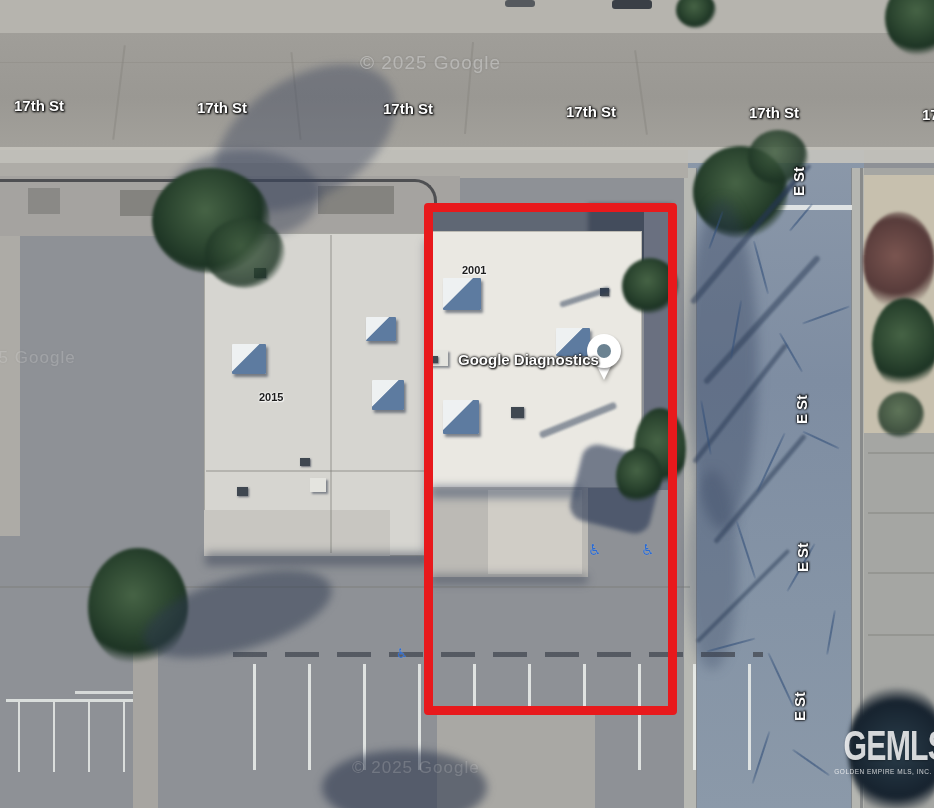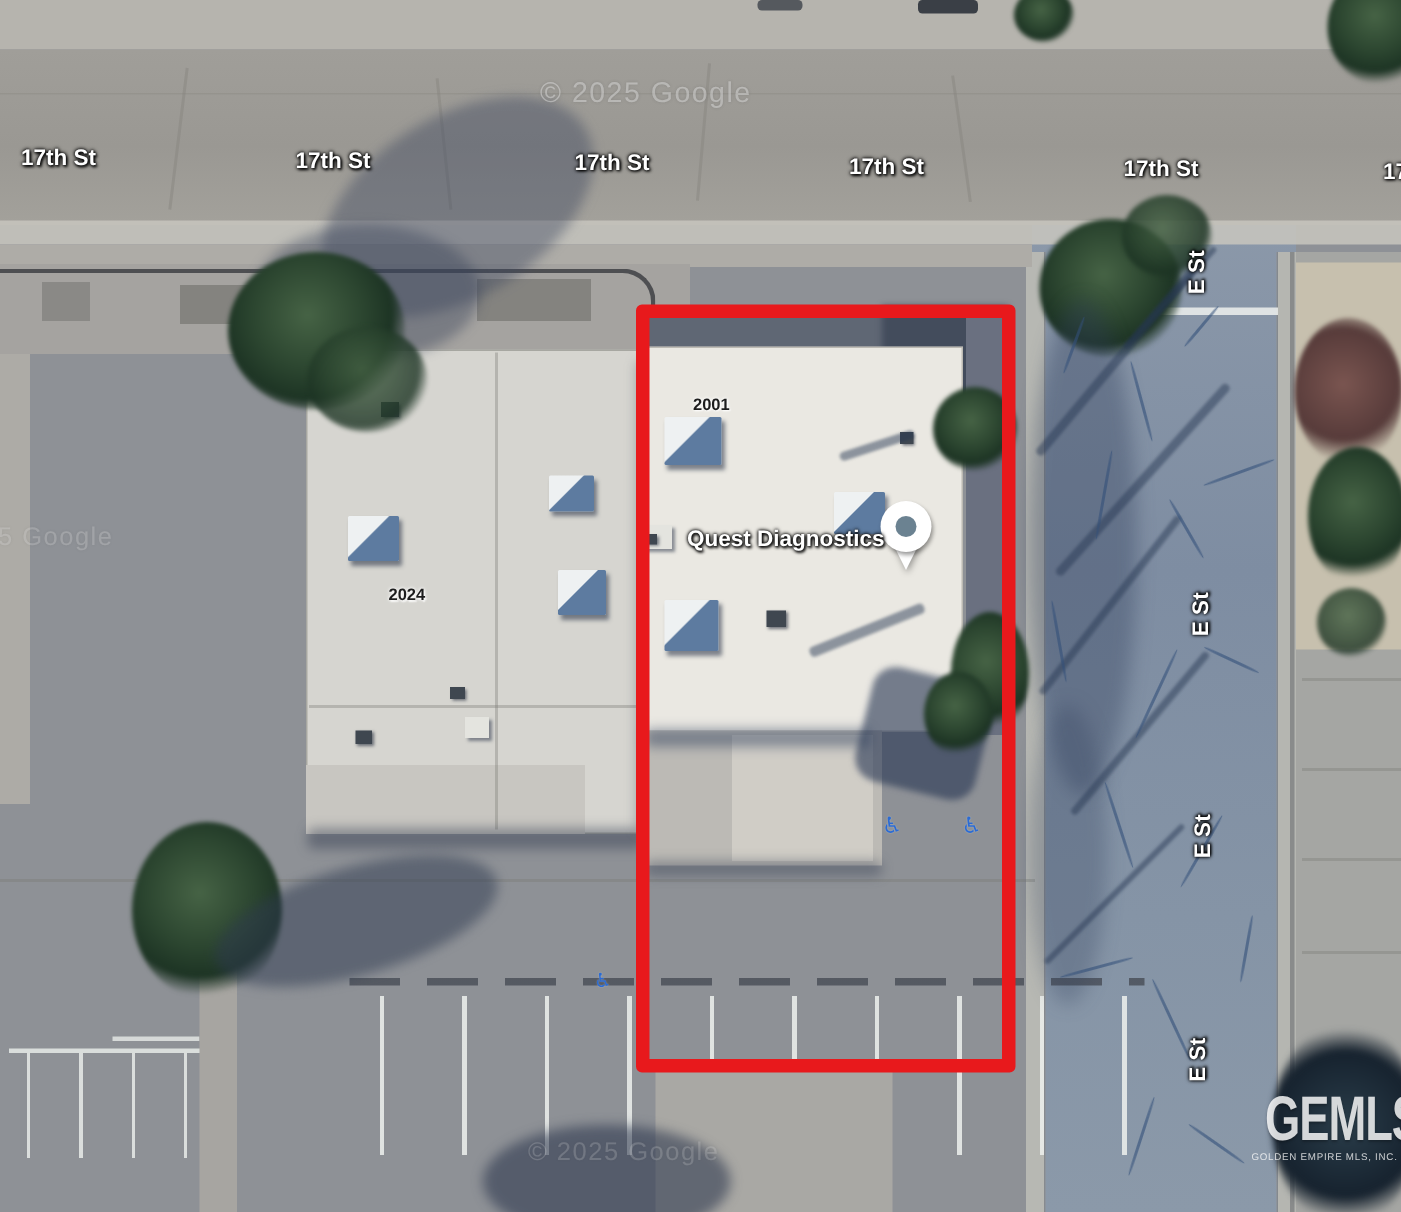"Quest Diagnostics" div.lbl { text: Quest -> Google }
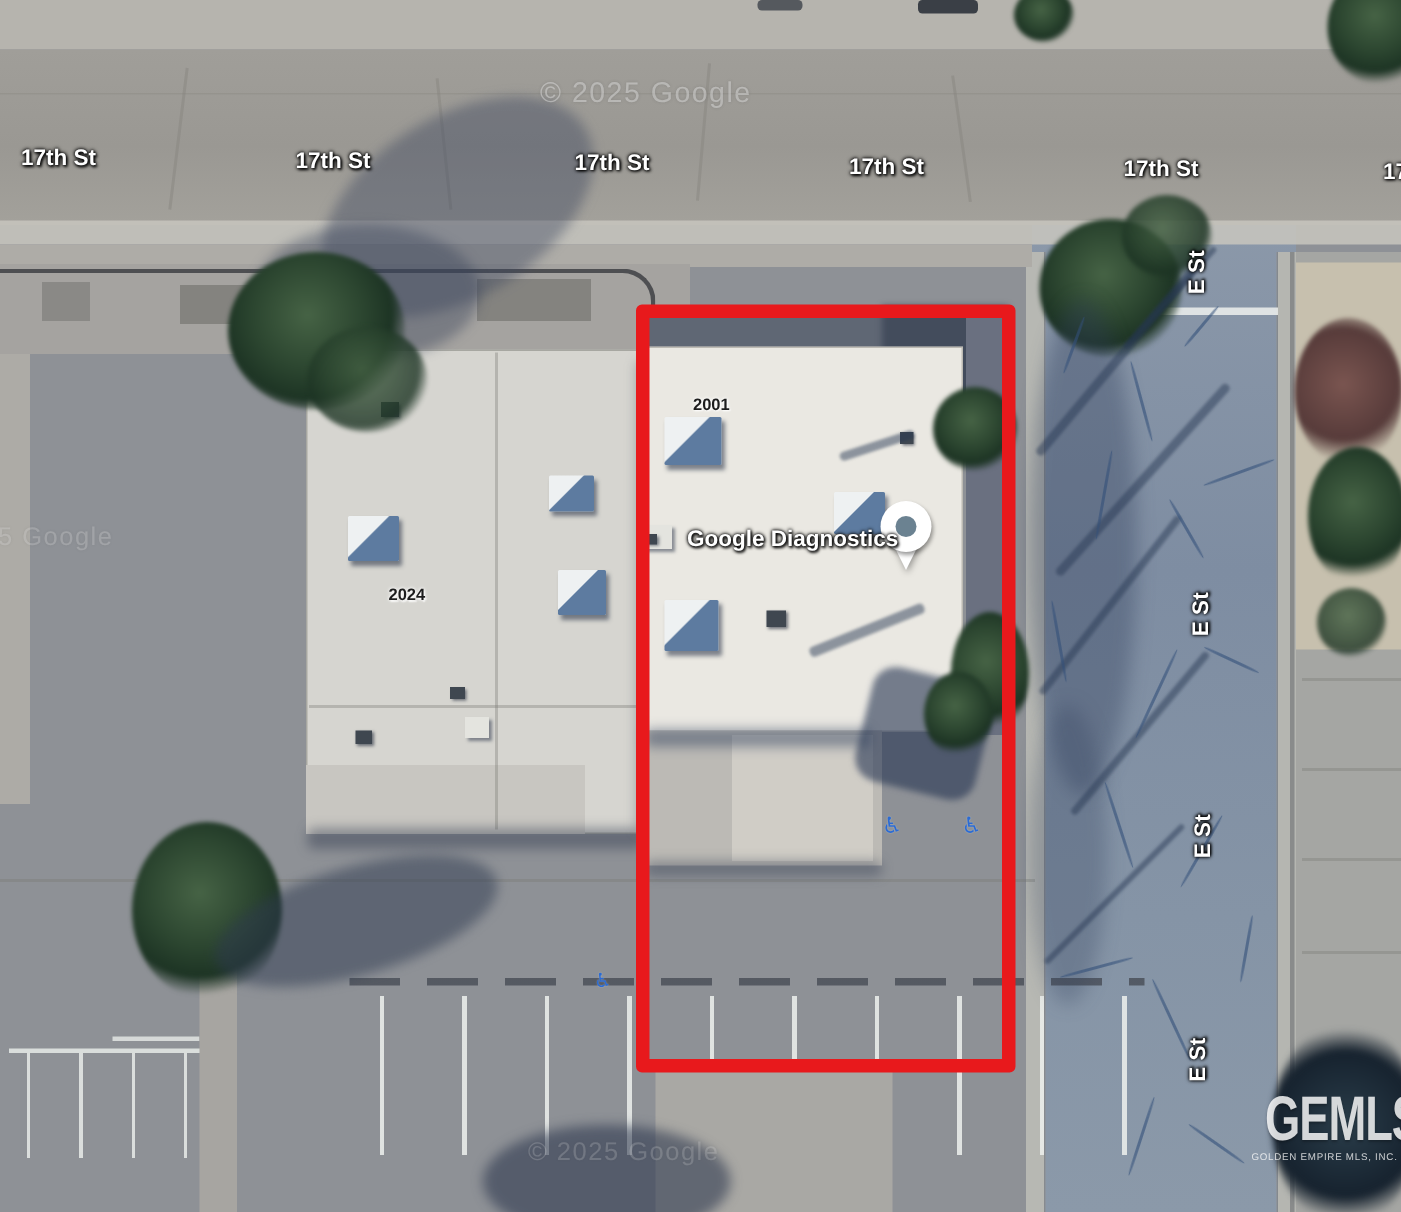"2024" div.num { text: 2024 -> 2015 }
